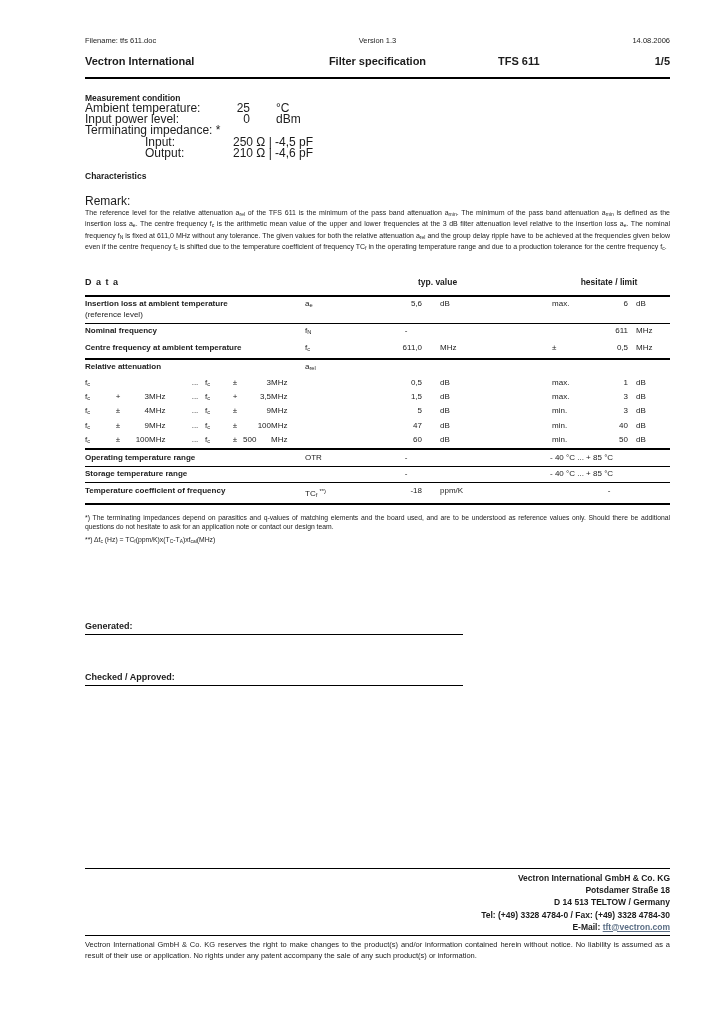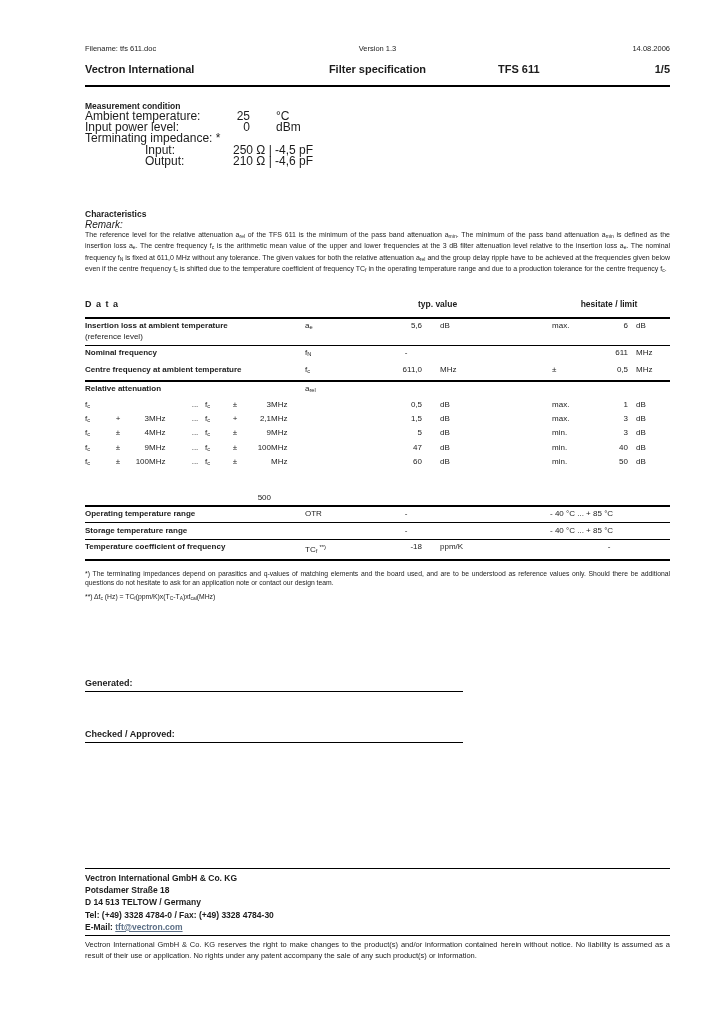"Filename: tfs 611.doc" .content { top: 44px -> 36px }
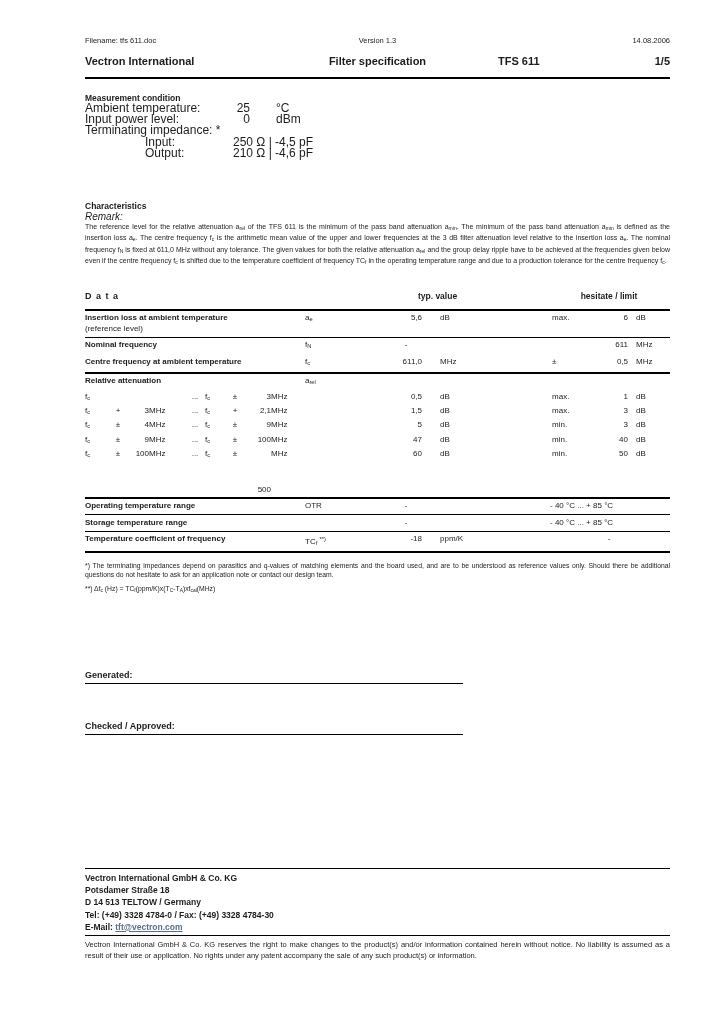"Characteristics" .char-heading { margin-top: 42px -> 12px }
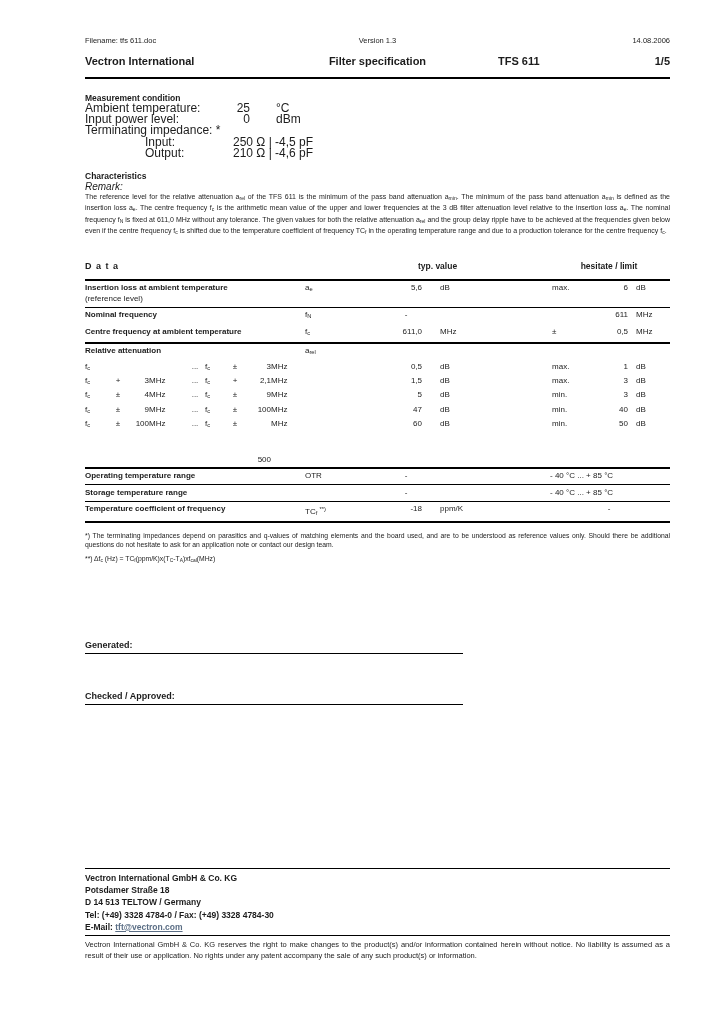"Remark:" .remark-label { font-size: 10px -> 12px; font-style: italic -> none; margin-top: none -> 13px }
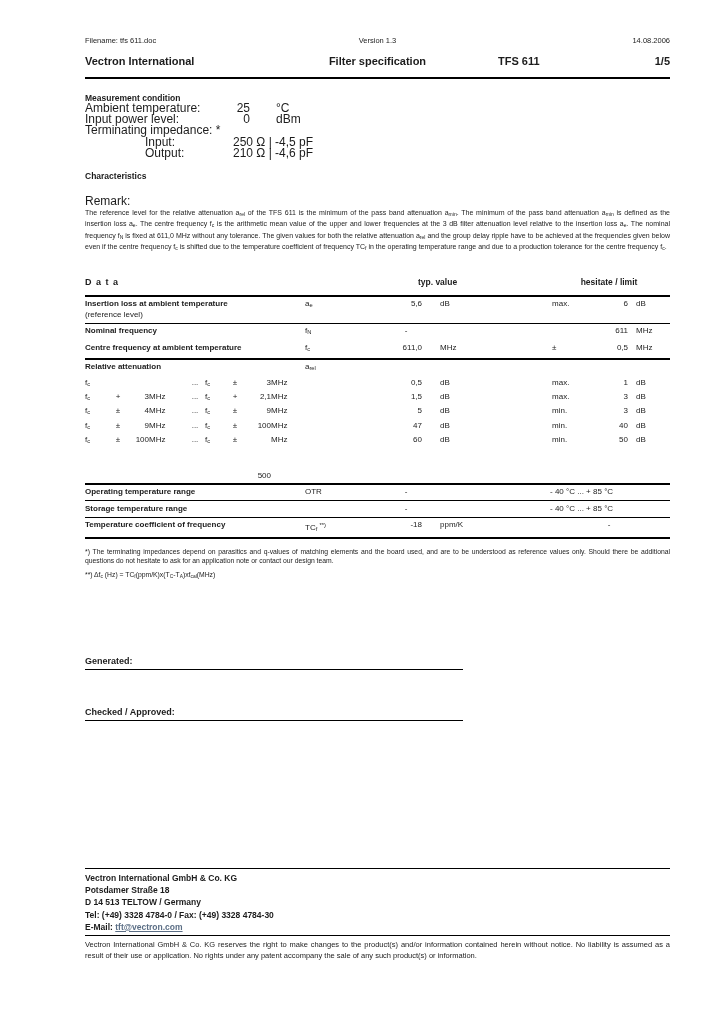"2,1" span { text: 2,1 -> 3,5 }
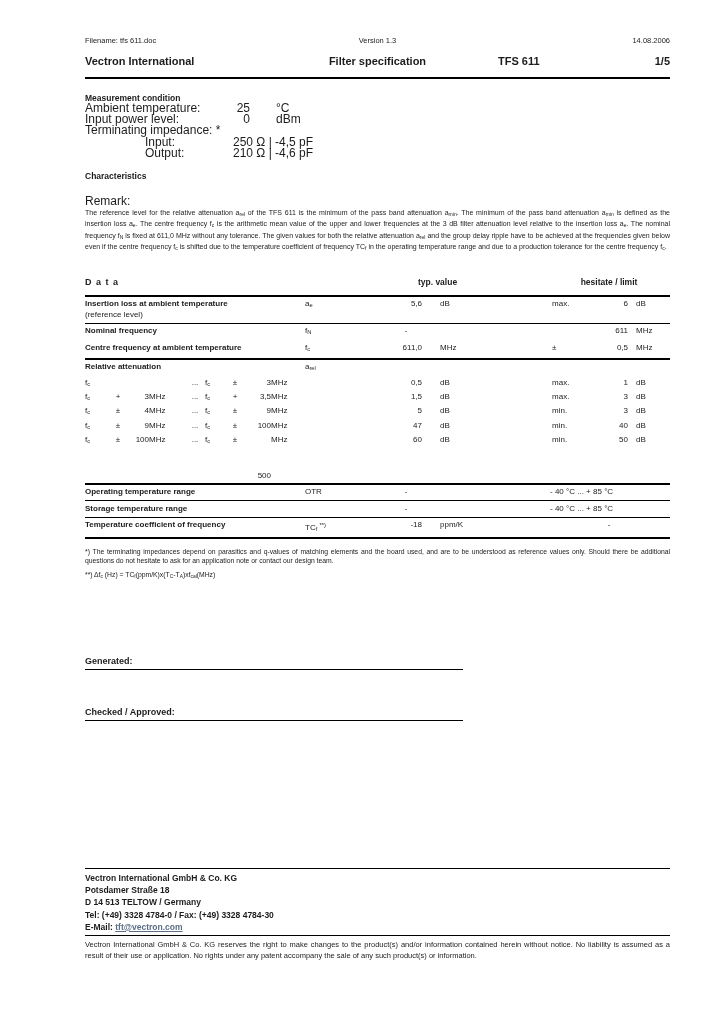"500" span { margin-top: 36px -> none; text-align: right -> none }
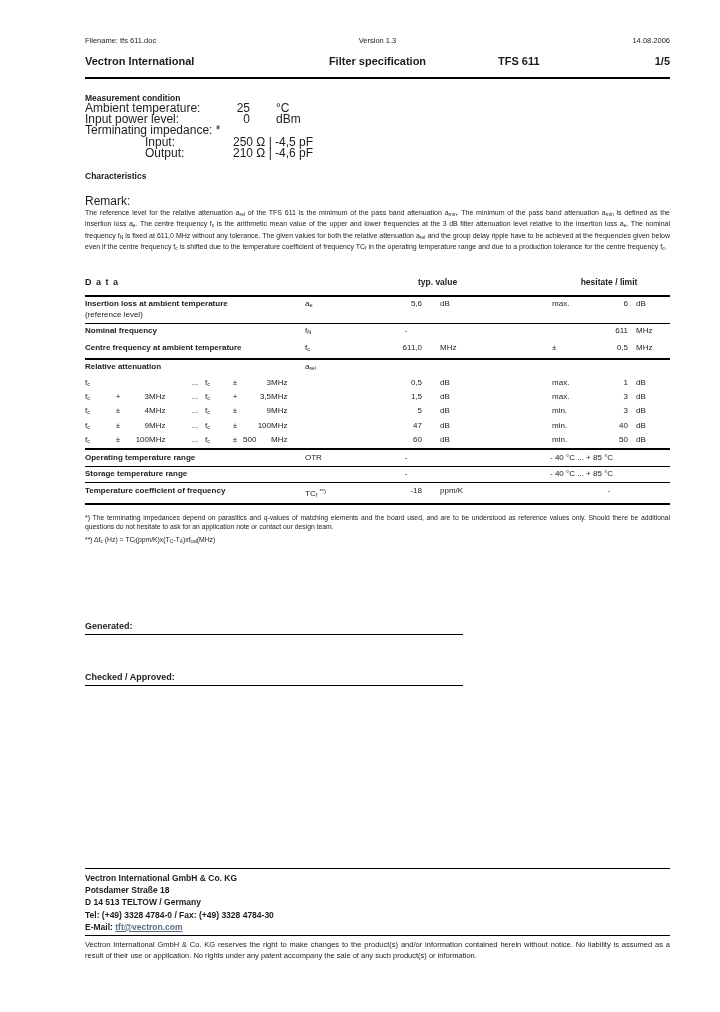"Vectron International GmbH & Co. KG" .f-line { text-align: none -> right }
